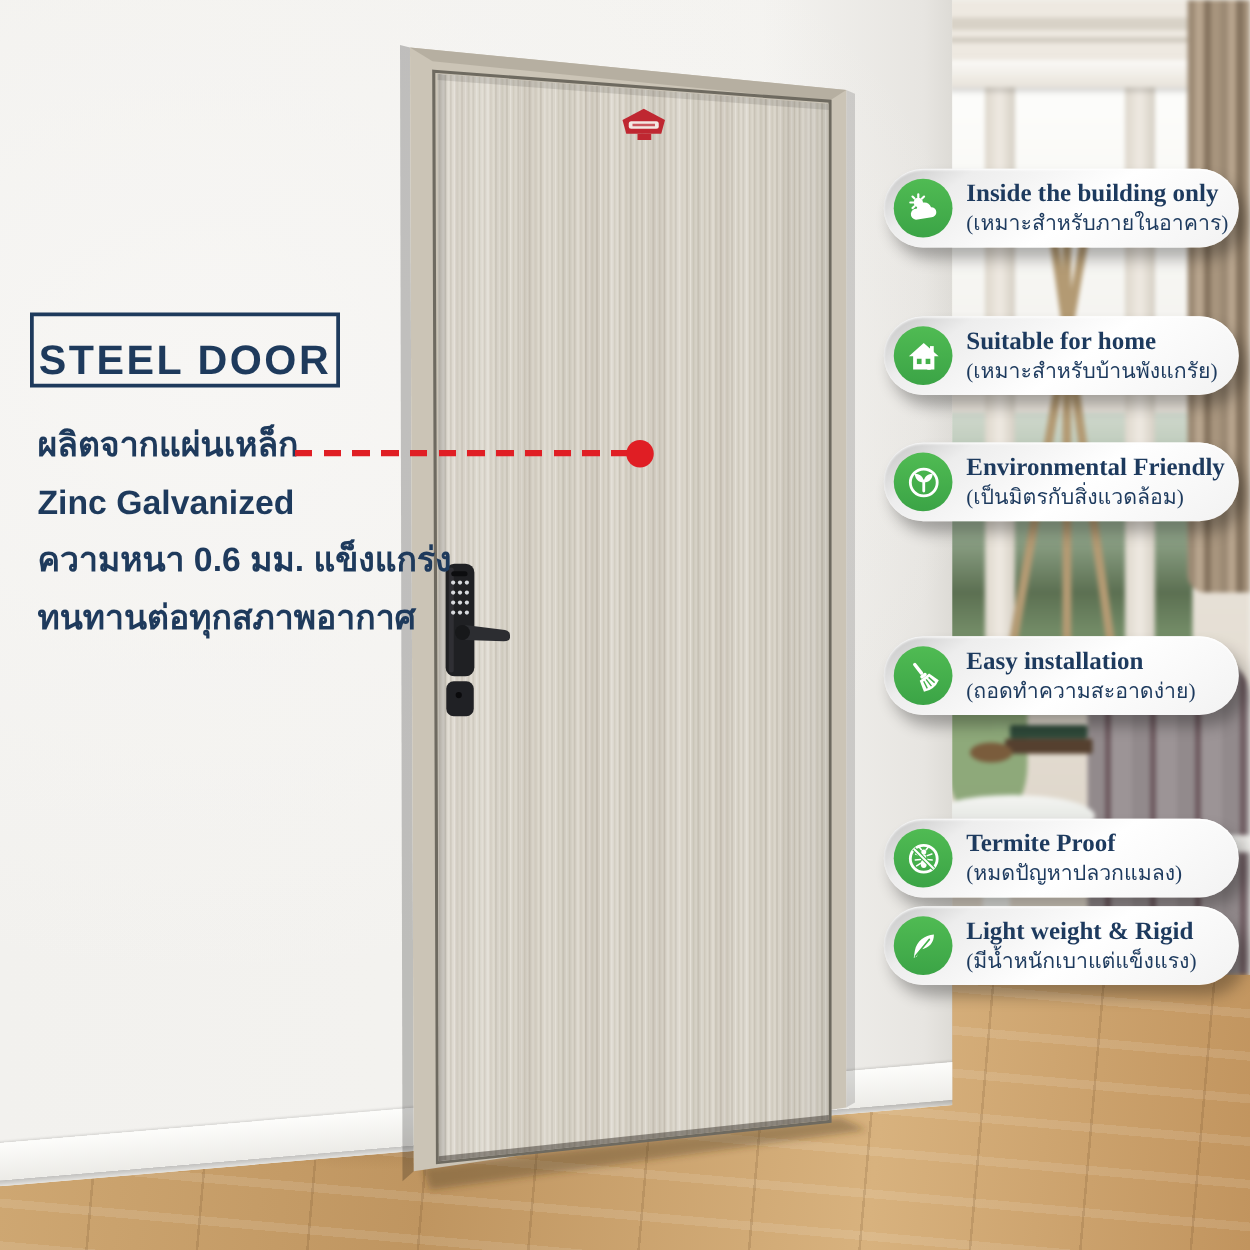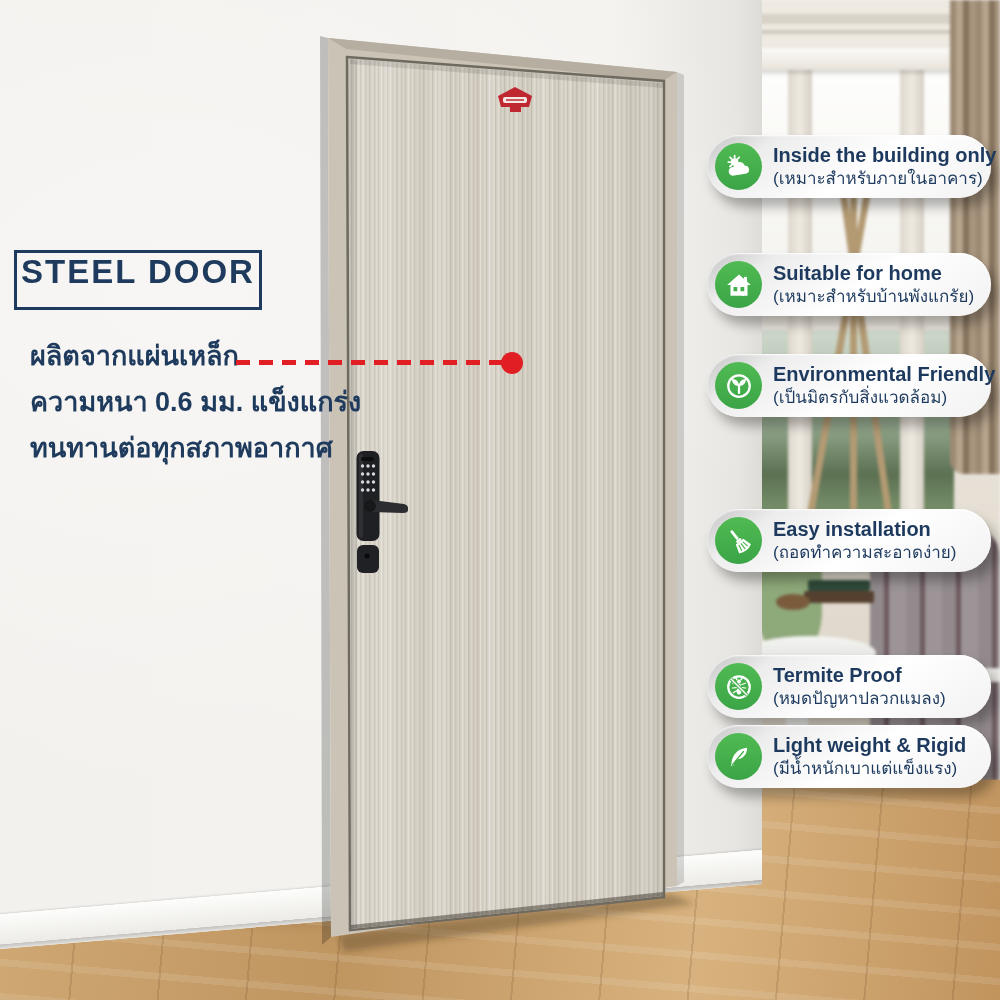"Inside the building only" .pill .txt { font-family: none -> Liberation Serif, serif }
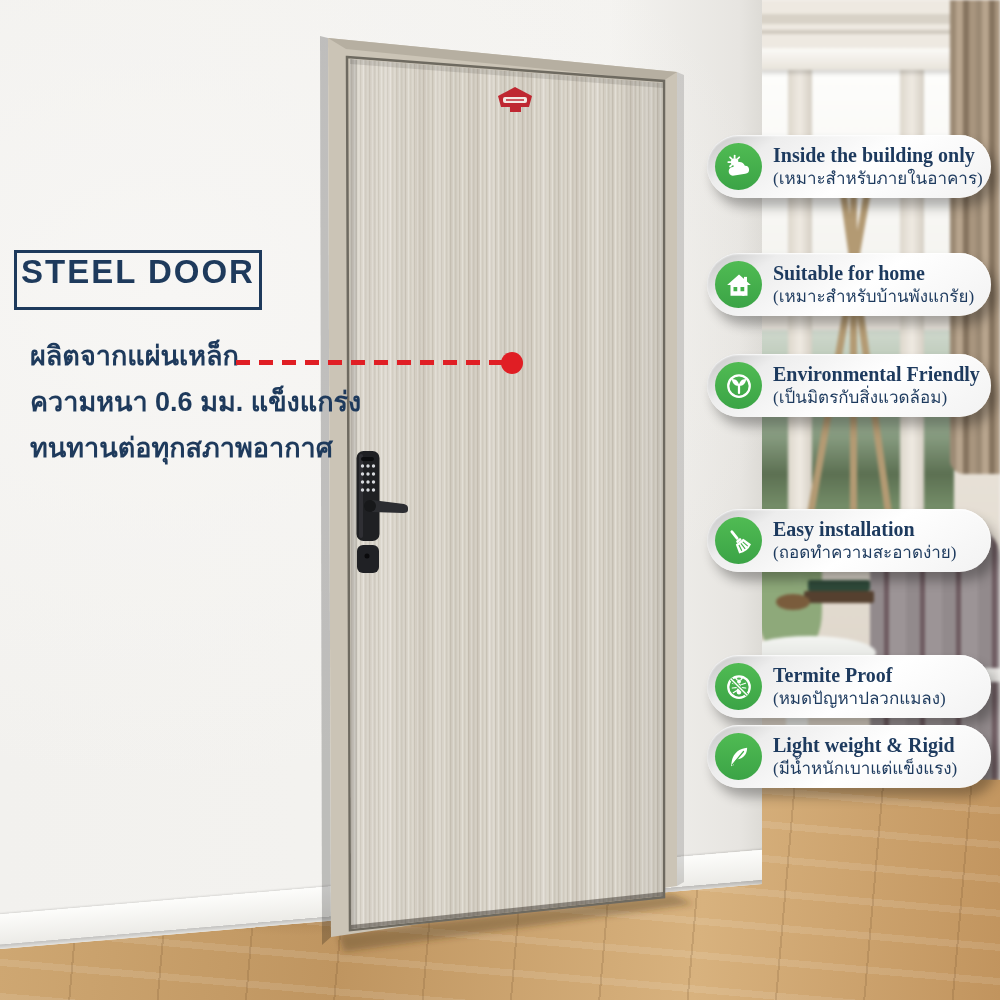"STEEL DOOR" .title-box { align-items: flex-start -> flex-end; left: 14px -> 24px }
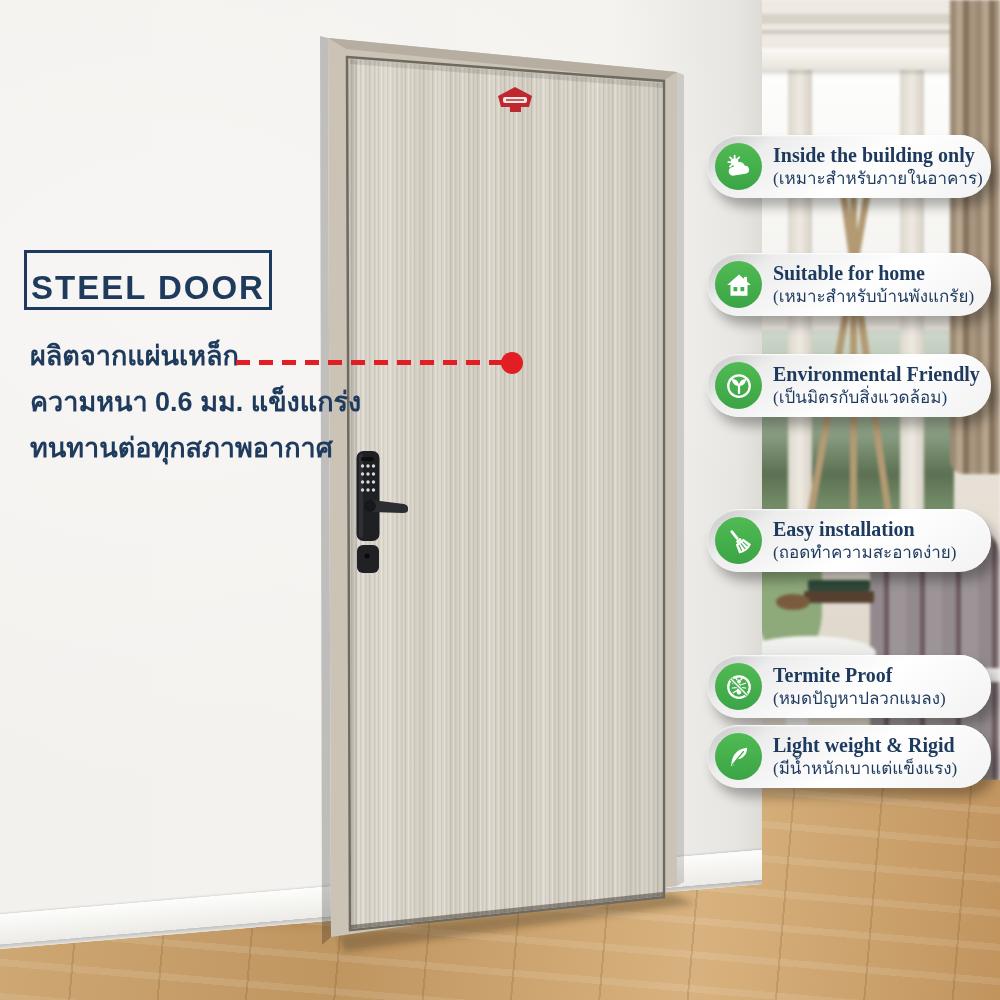"Zinc Galvanized" div { html: none -> <div>Zinc Galvanized</div> }
